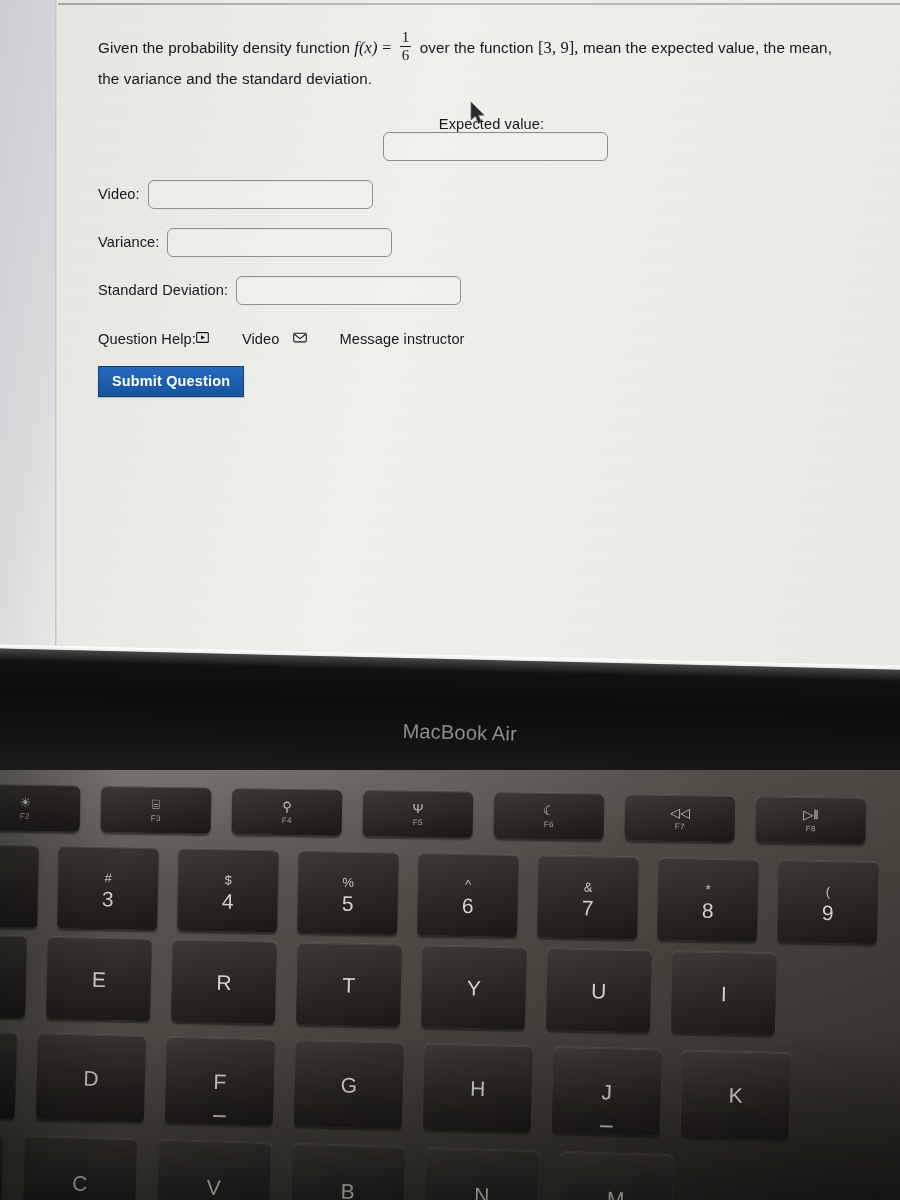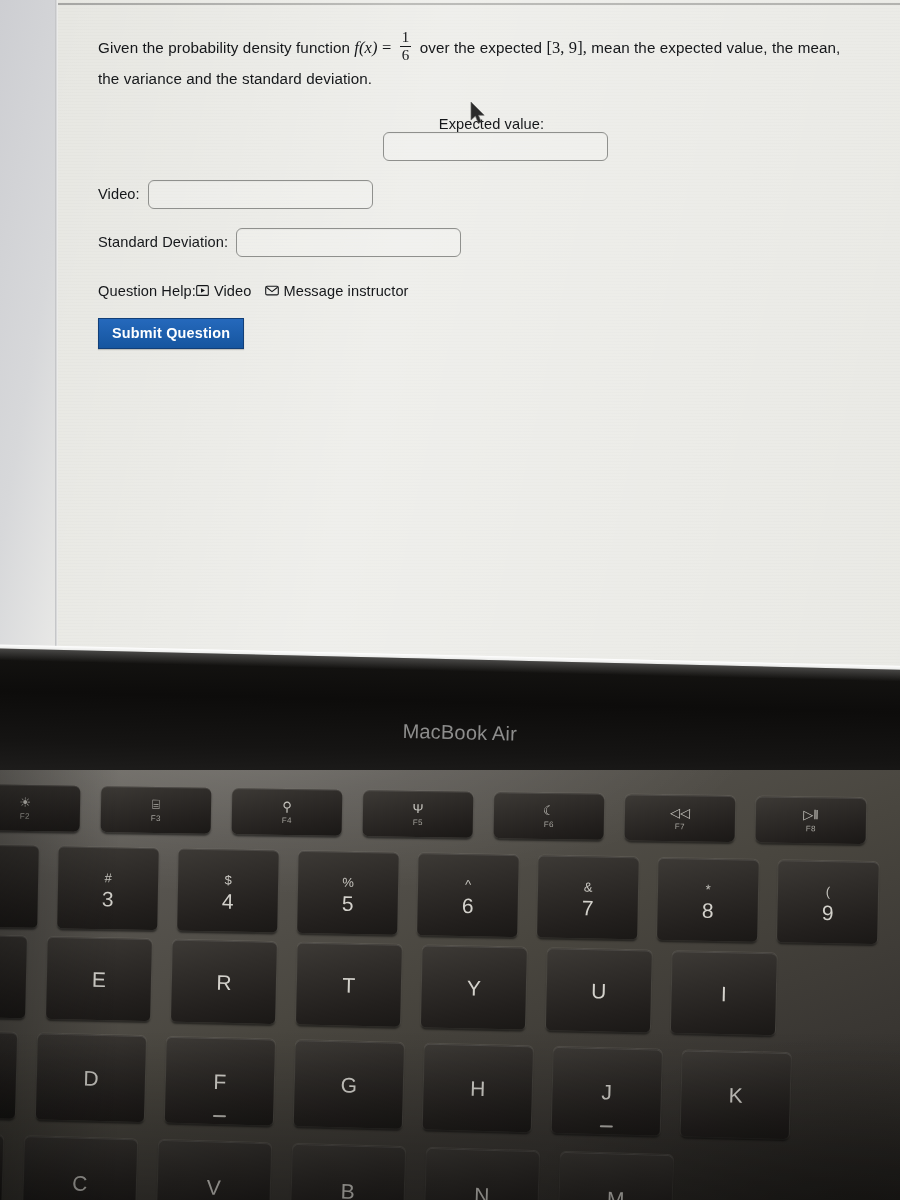"over the expected" span { text: expected -> function }
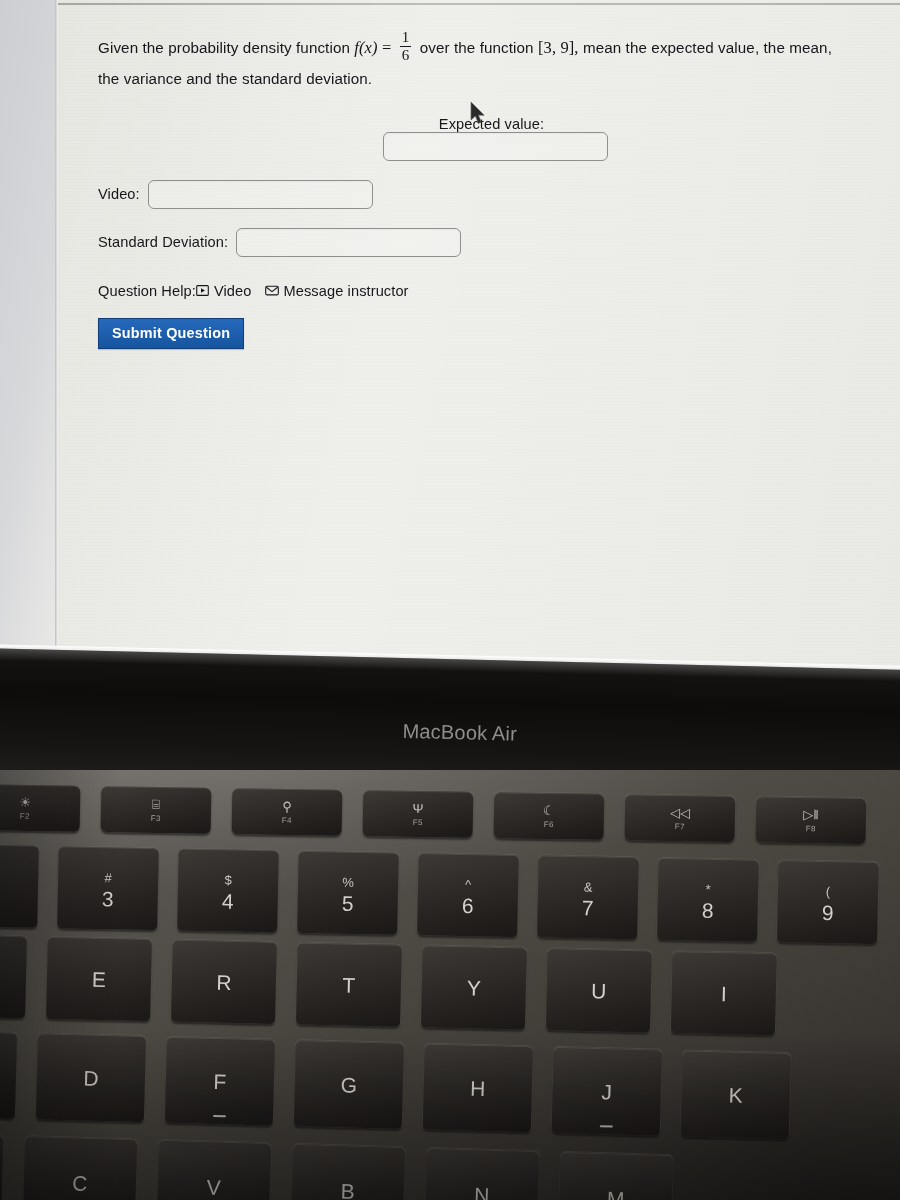"Variance:" div.field-row { html: none -> <div> <span>Variance:</span> <input> </div> }
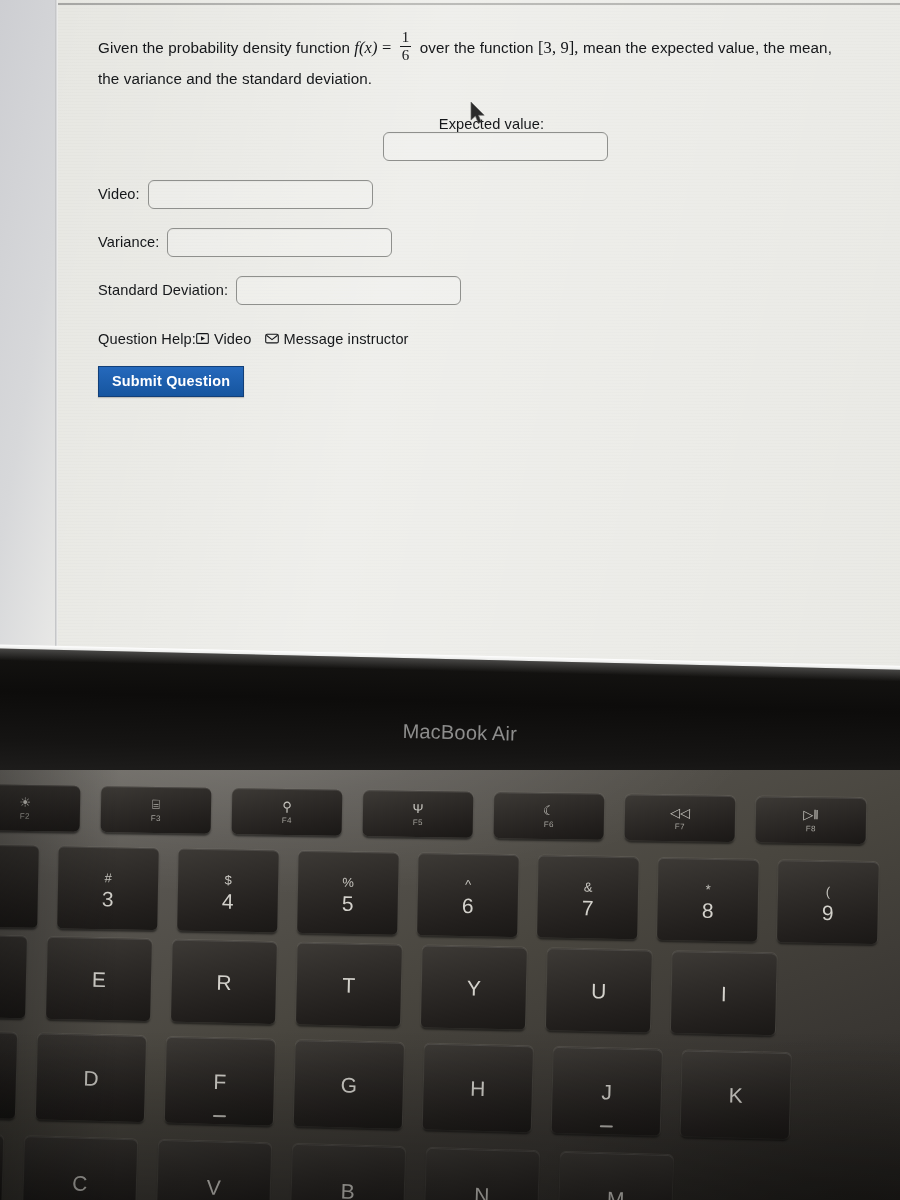"Video" .help-link { align-items: center -> none; gap: none -> 28px }
